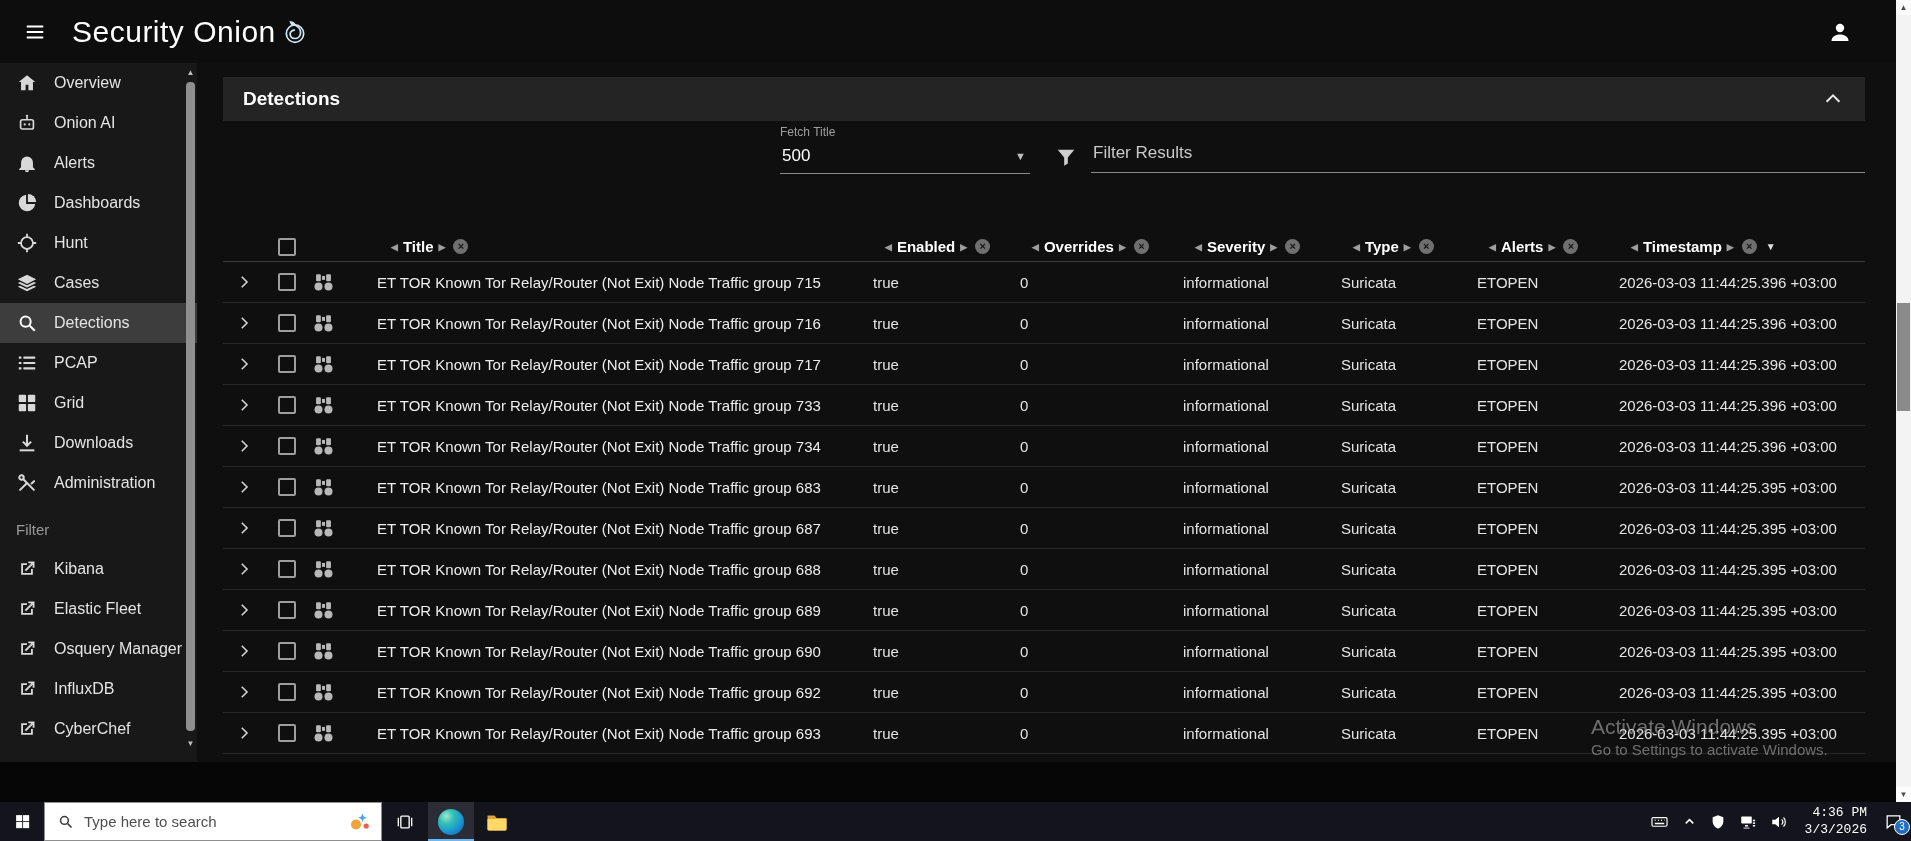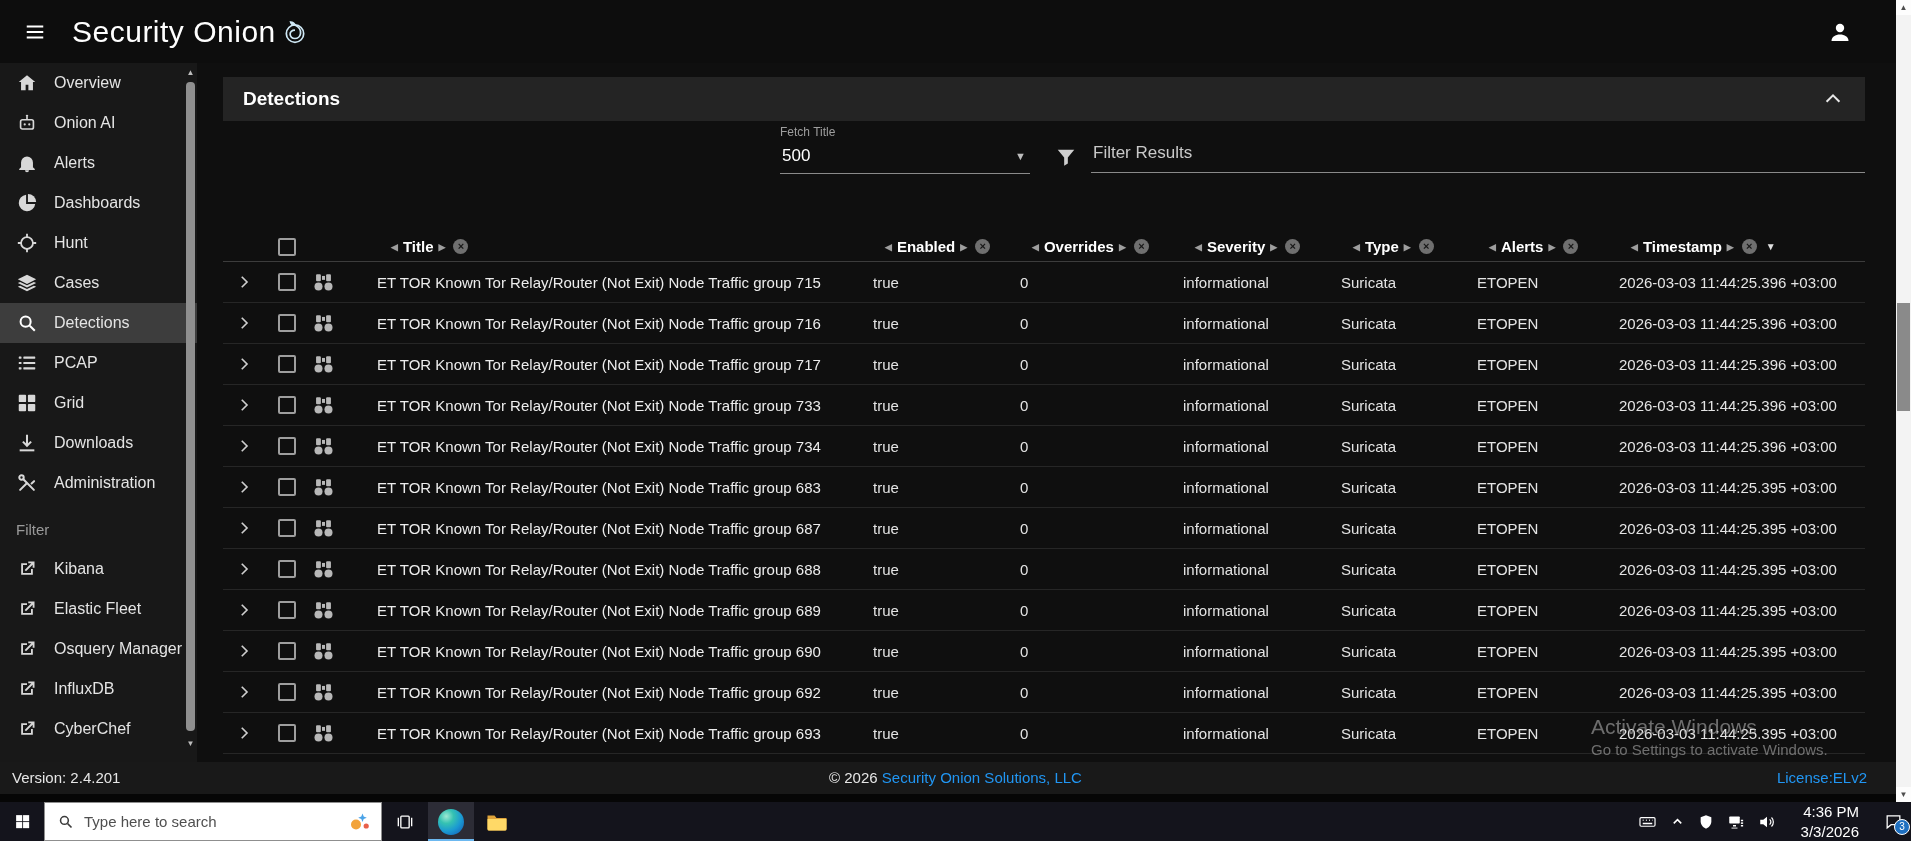"Version: 2.4.201" footer.footer { html: <footer> <span>Version: 2.4.201</span> <span> <span>© 2026 </span><a>Security Onion Solutions, LLC</a> </span> <a>License:ELv2</a> </footer> -> none }
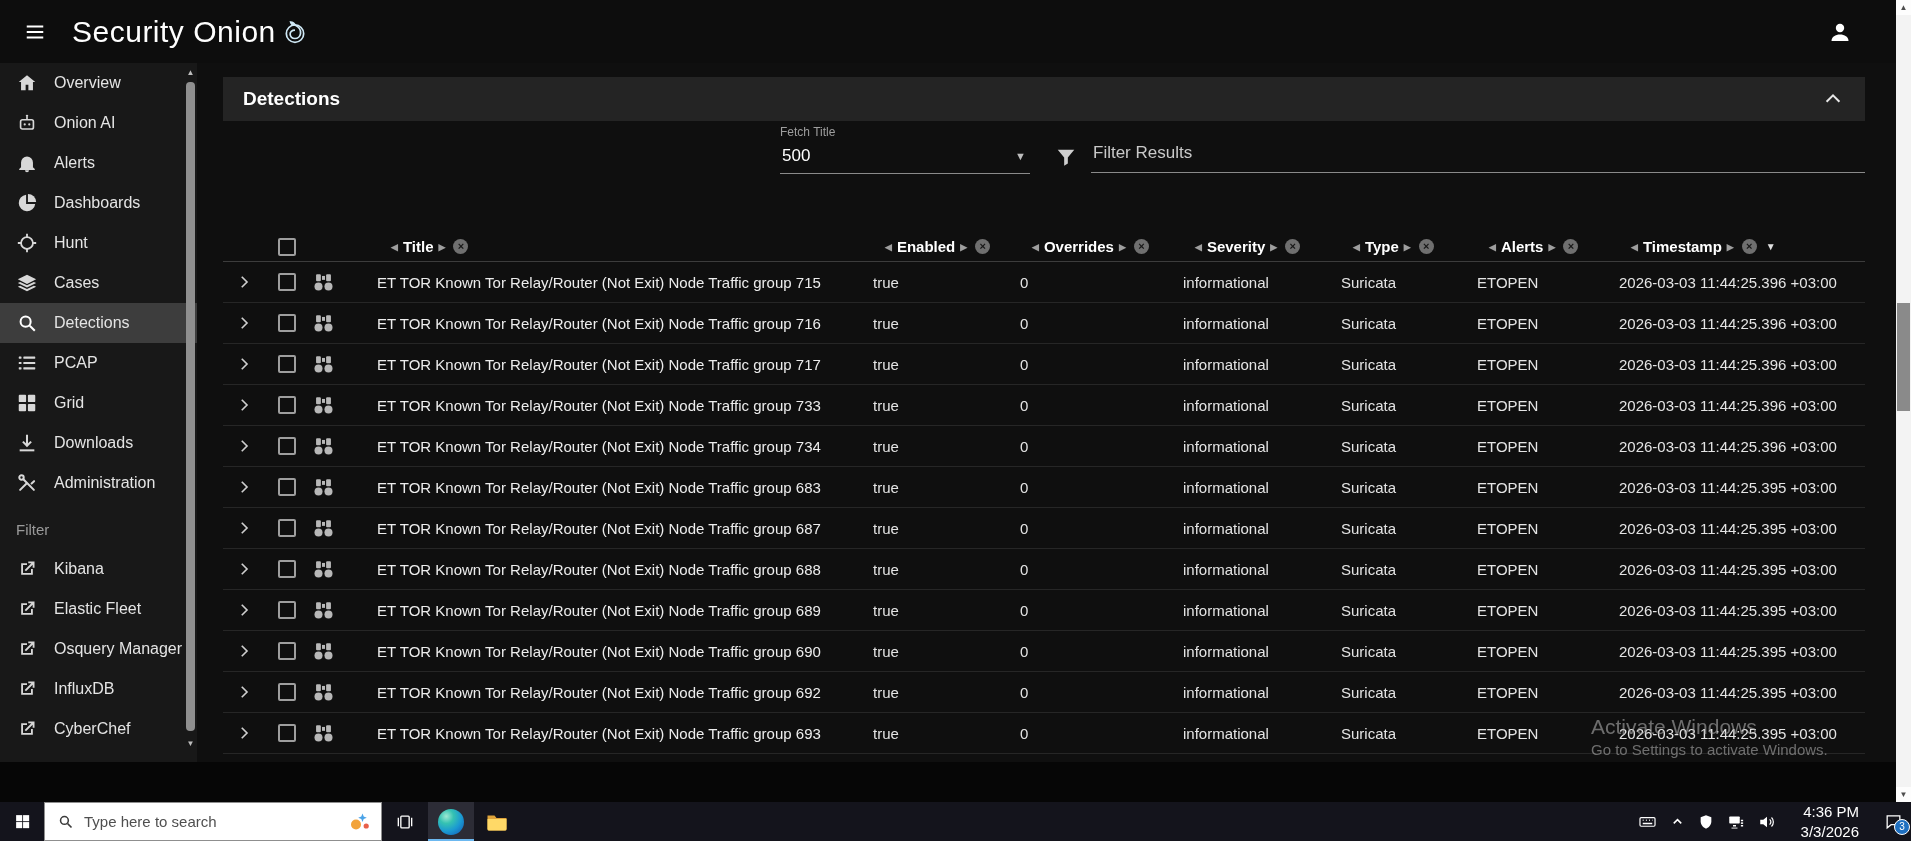"4:36 PM" .tb-clock { font-family: none -> Liberation Mono, monospace; font-size: 15px -> 13px; margin: 0 12px -> 0 4px }
